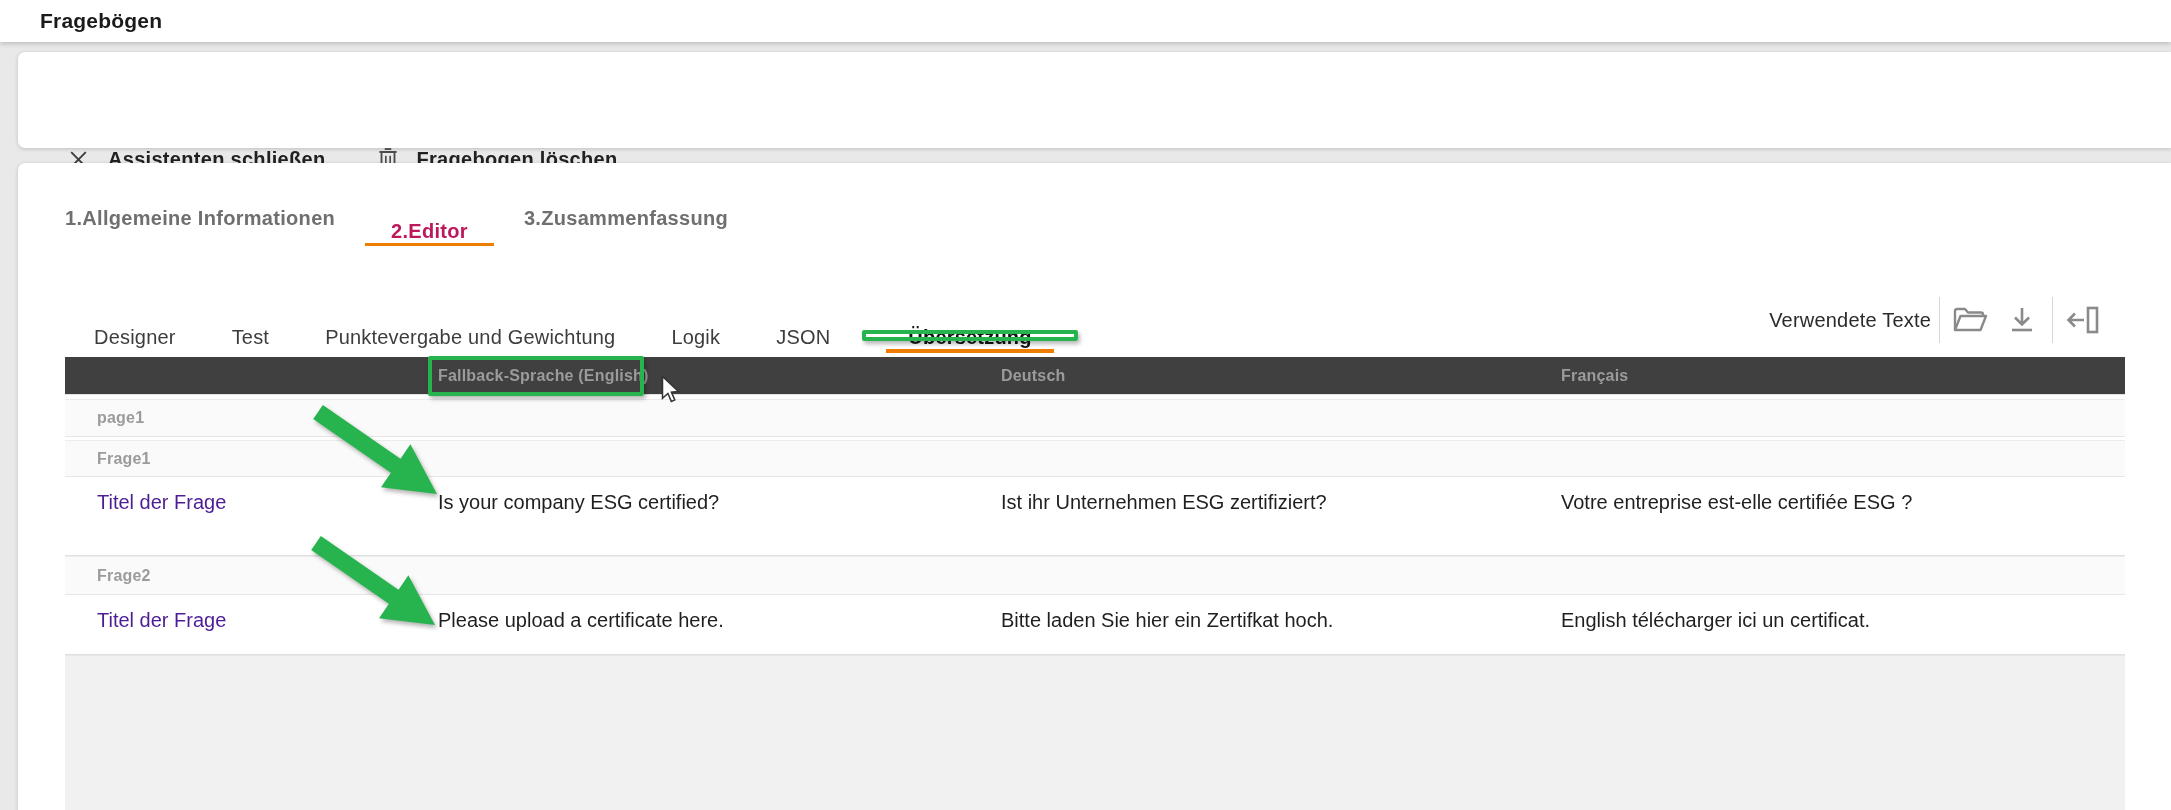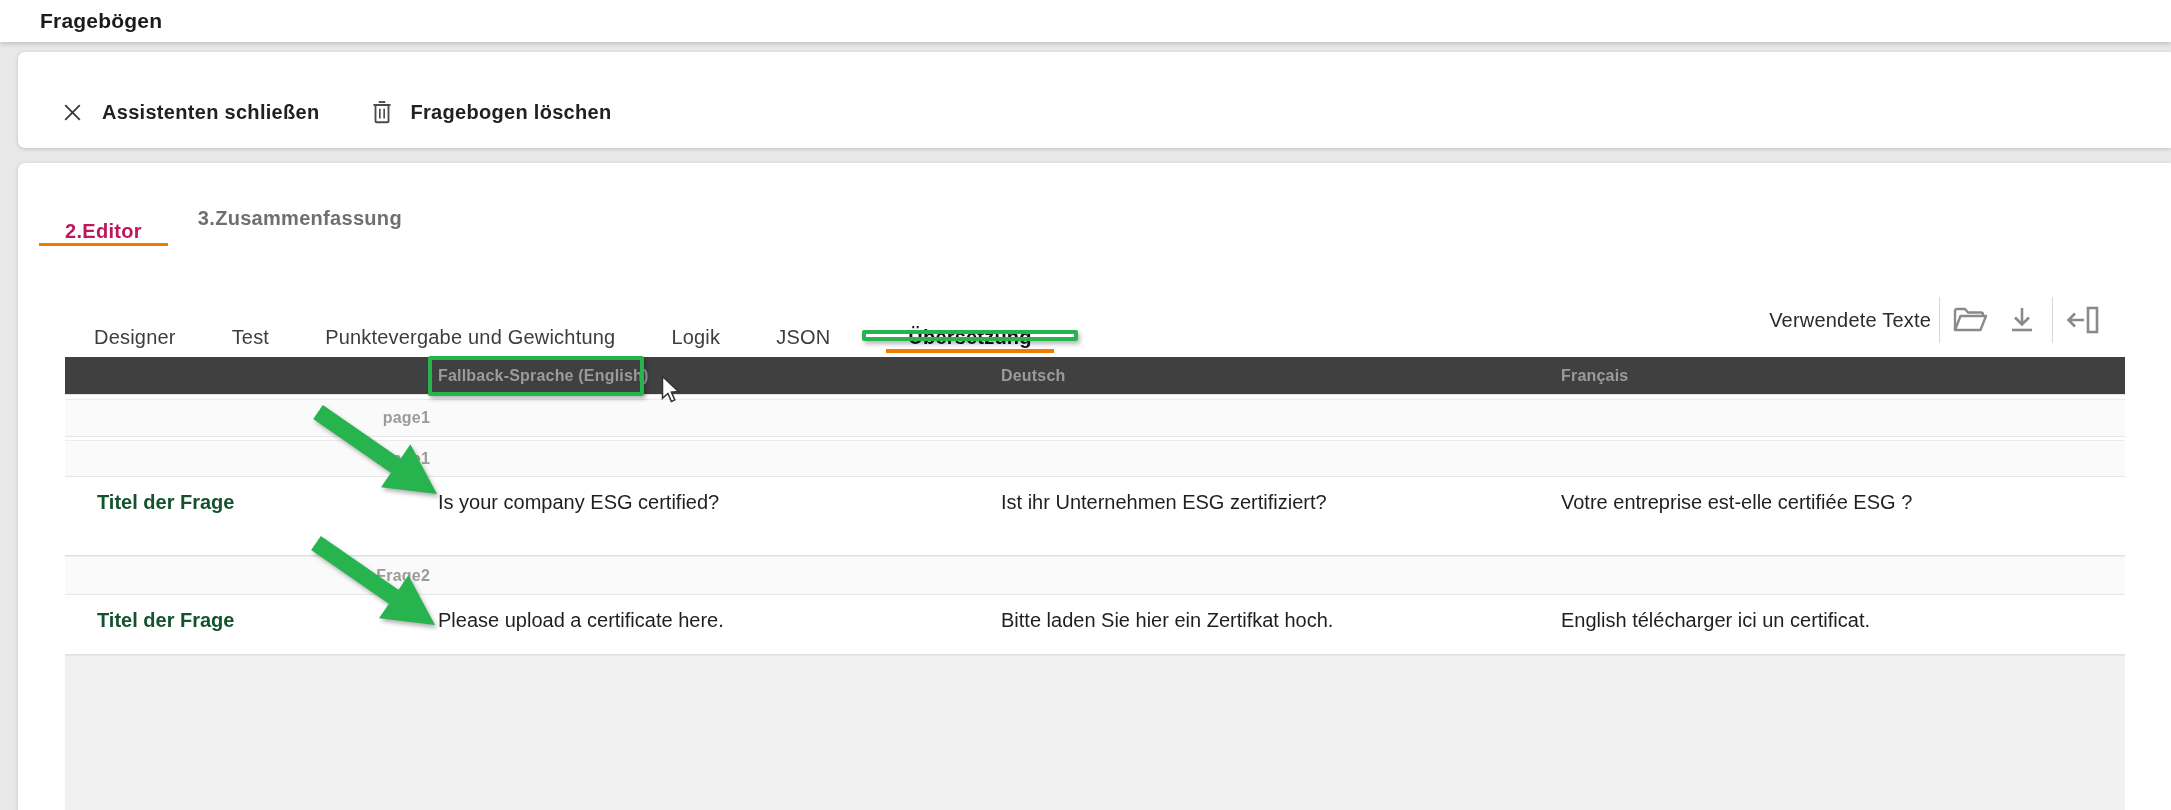"Assistenten schließen" .toolbar-row { align-items: center -> flex-end; left: 42px -> 48px }
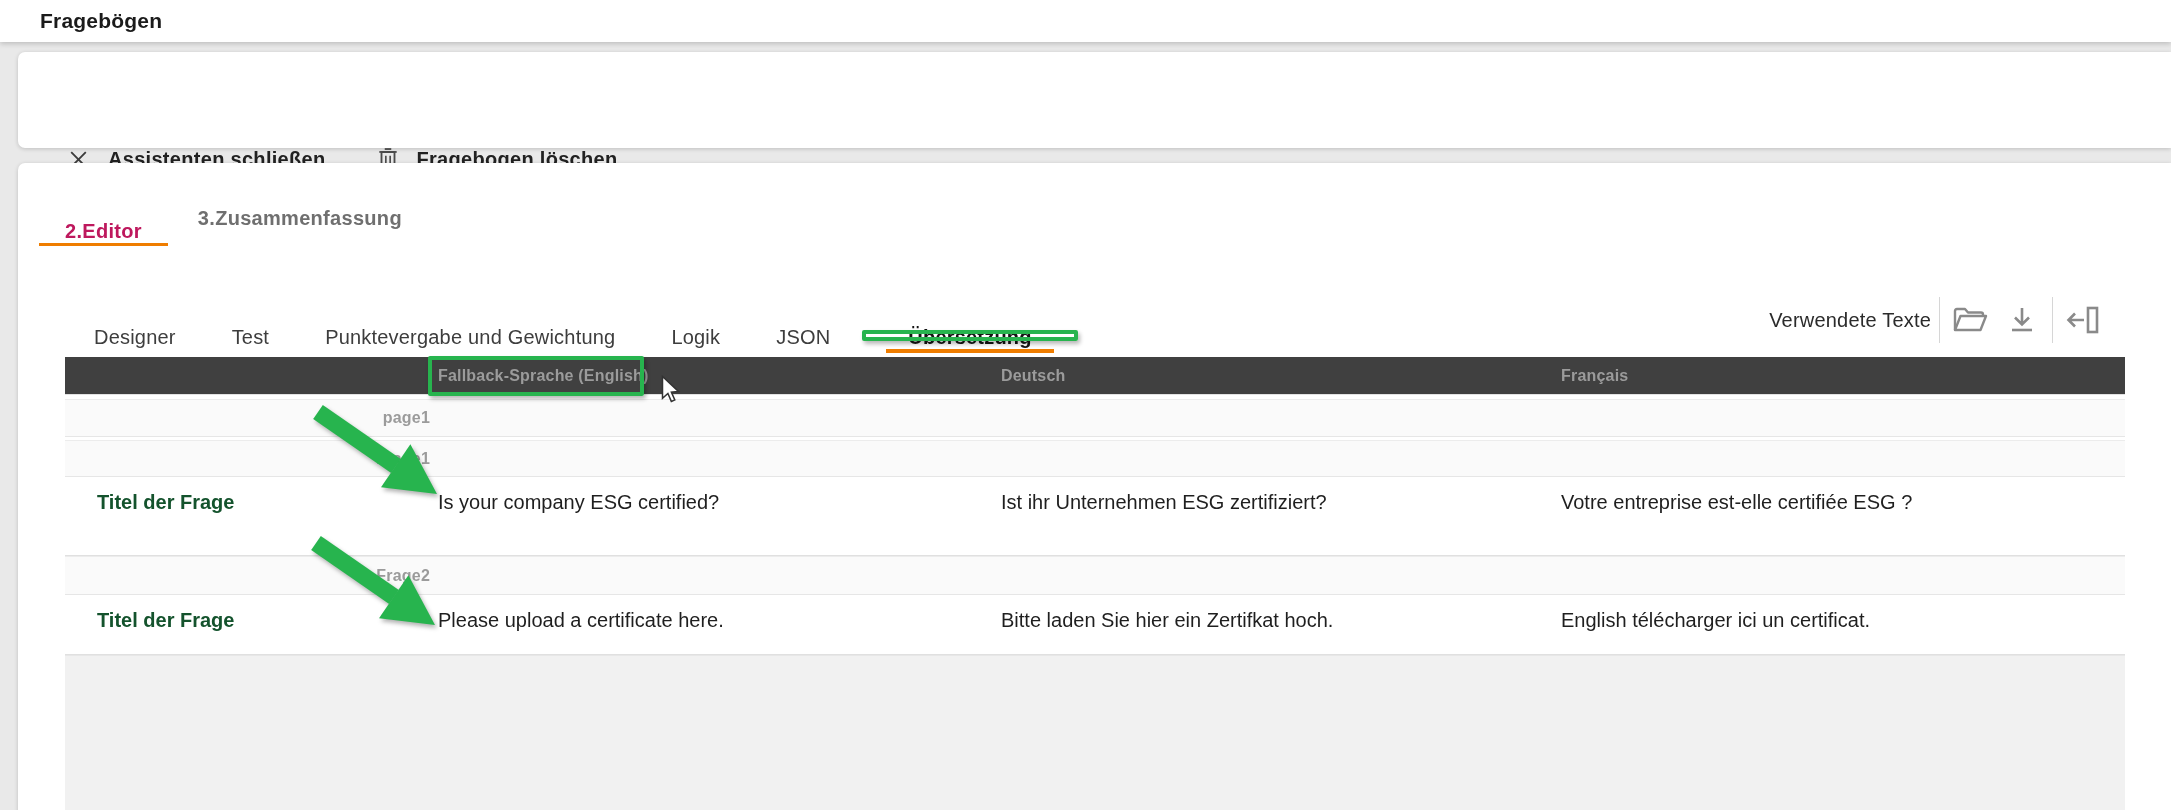"1.Allgemeine Informationen" div.step { html: none -> <div> <span>1.Allgemeine Informationen</span> </div> }
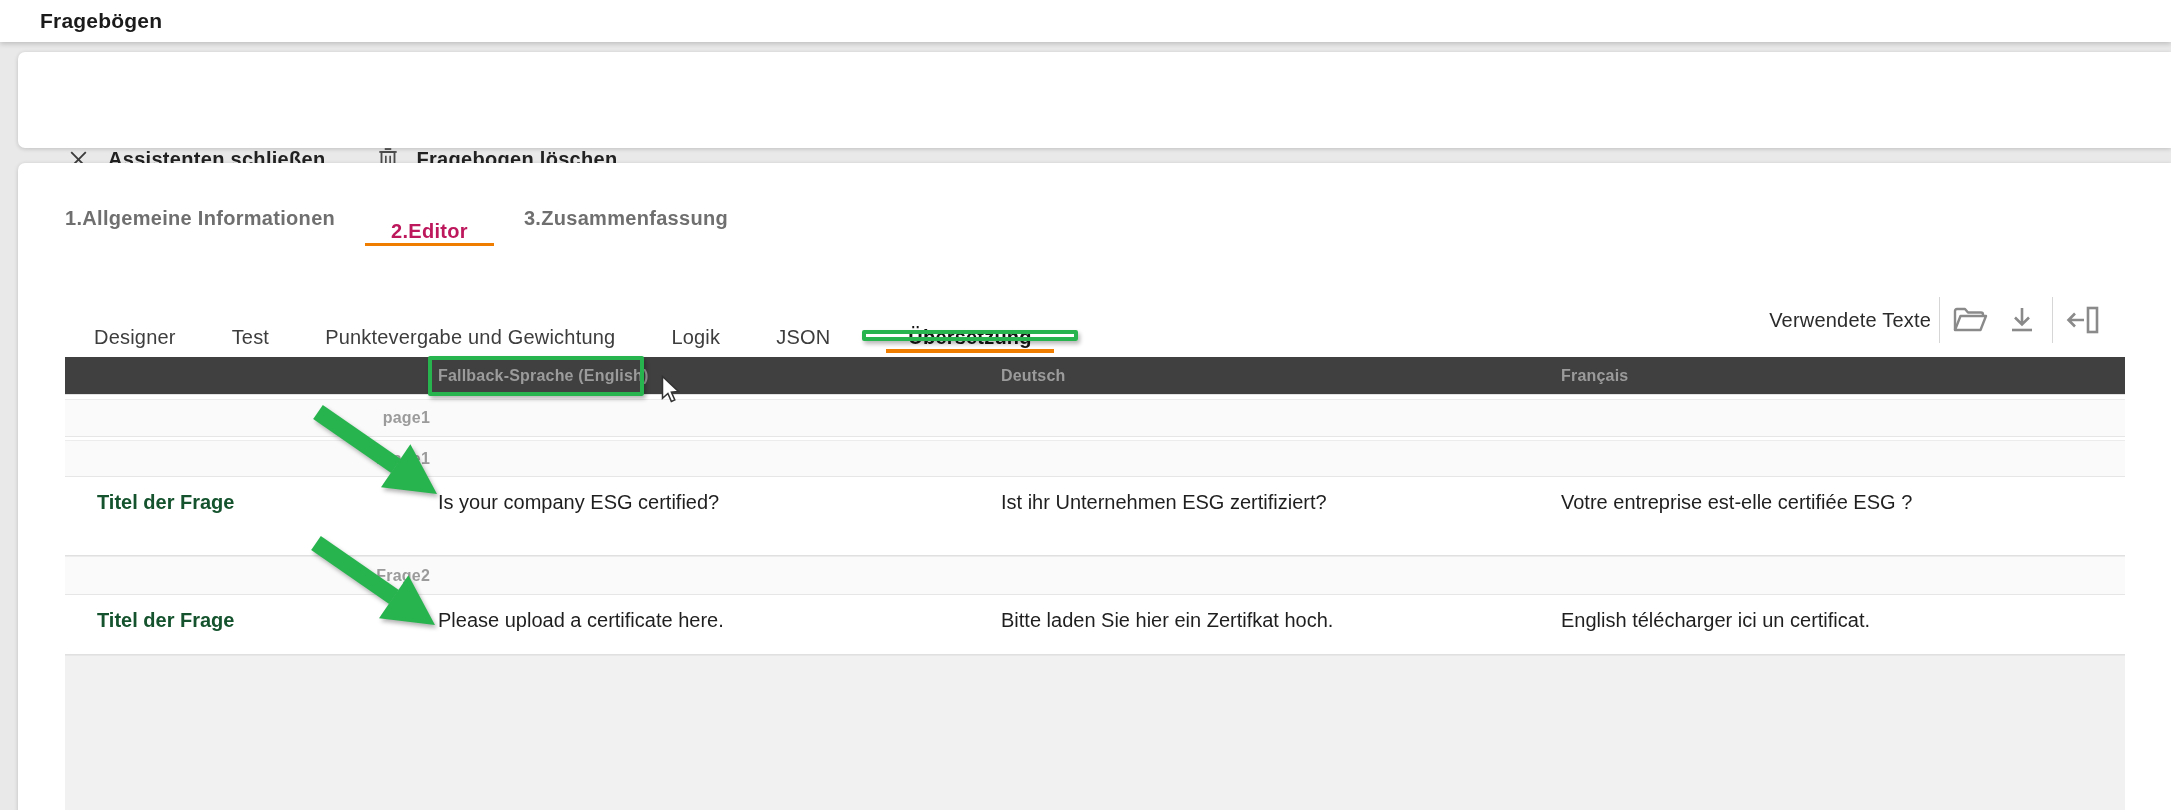"page1" .tsection { text-align: right -> none }
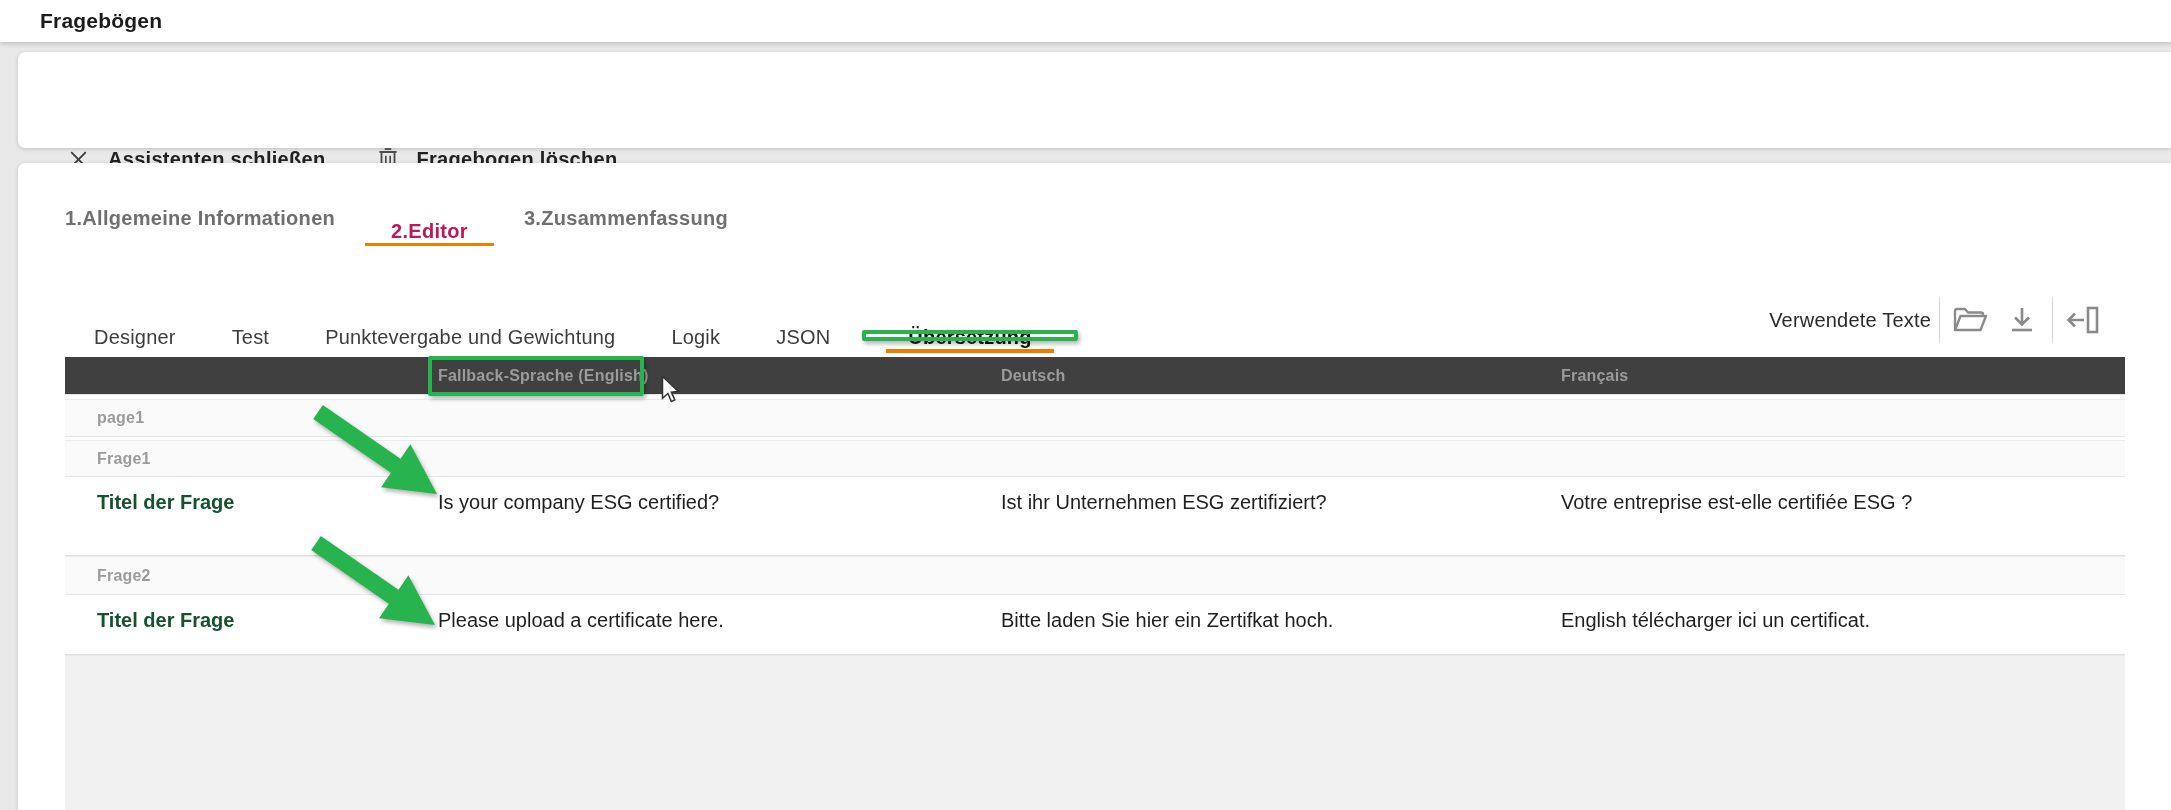"Titel der Frage" .tdata .c1 { color: #14532d -> #4c1d95; font-weight: bold -> normal }
